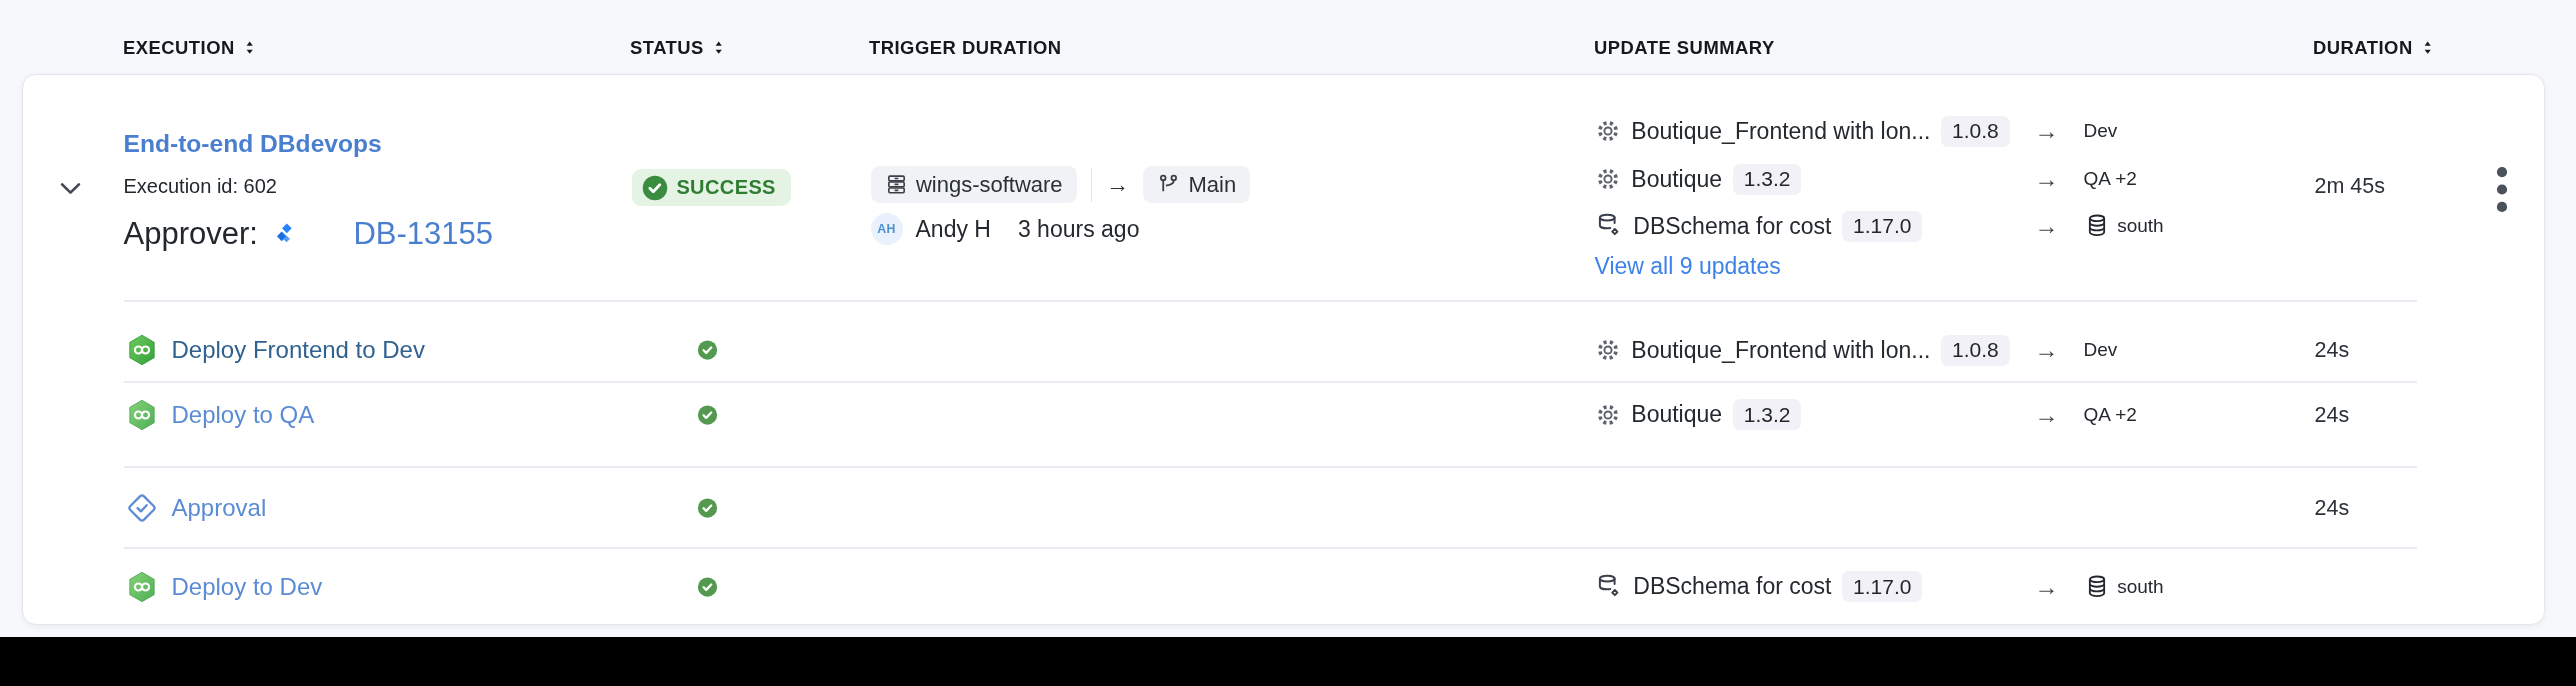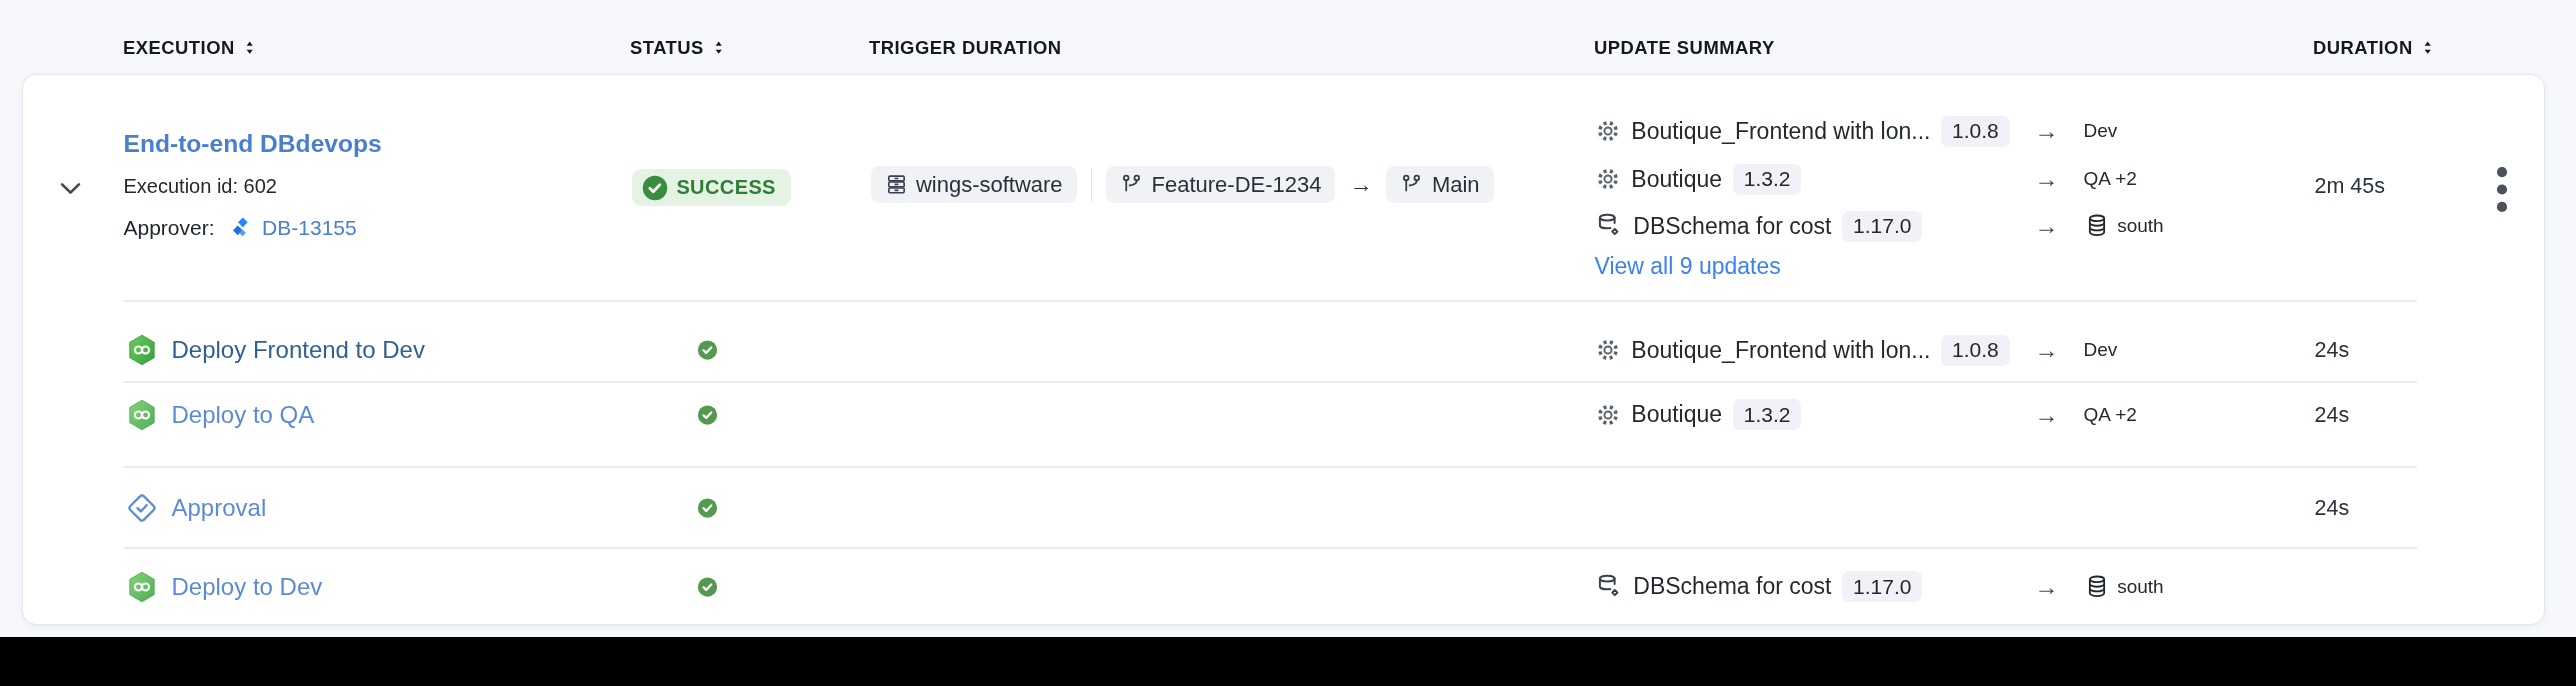"Feature-DE-1234" div.tag { html: <div> <svg> <circle></circle> <circle></circle> <path></path> </svg> <span>Feature-DE-1234</span> </div> -> none }
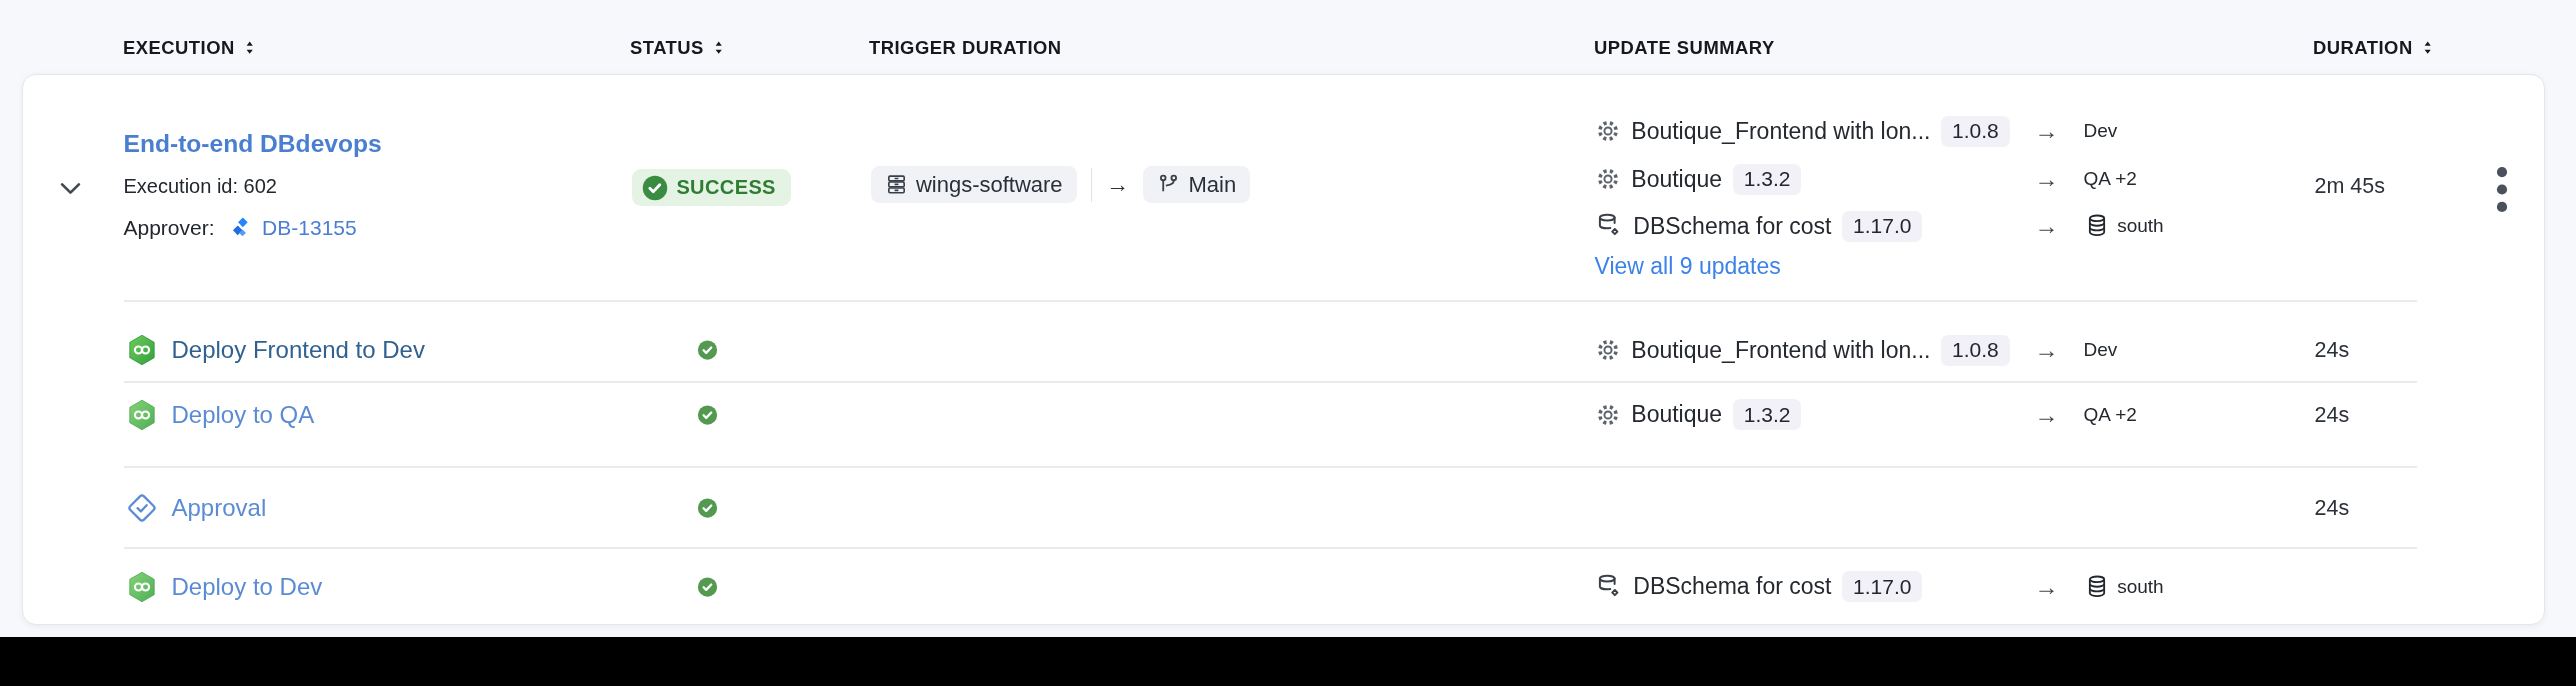"Approver:" .approver { font-size: 21px -> 31px }
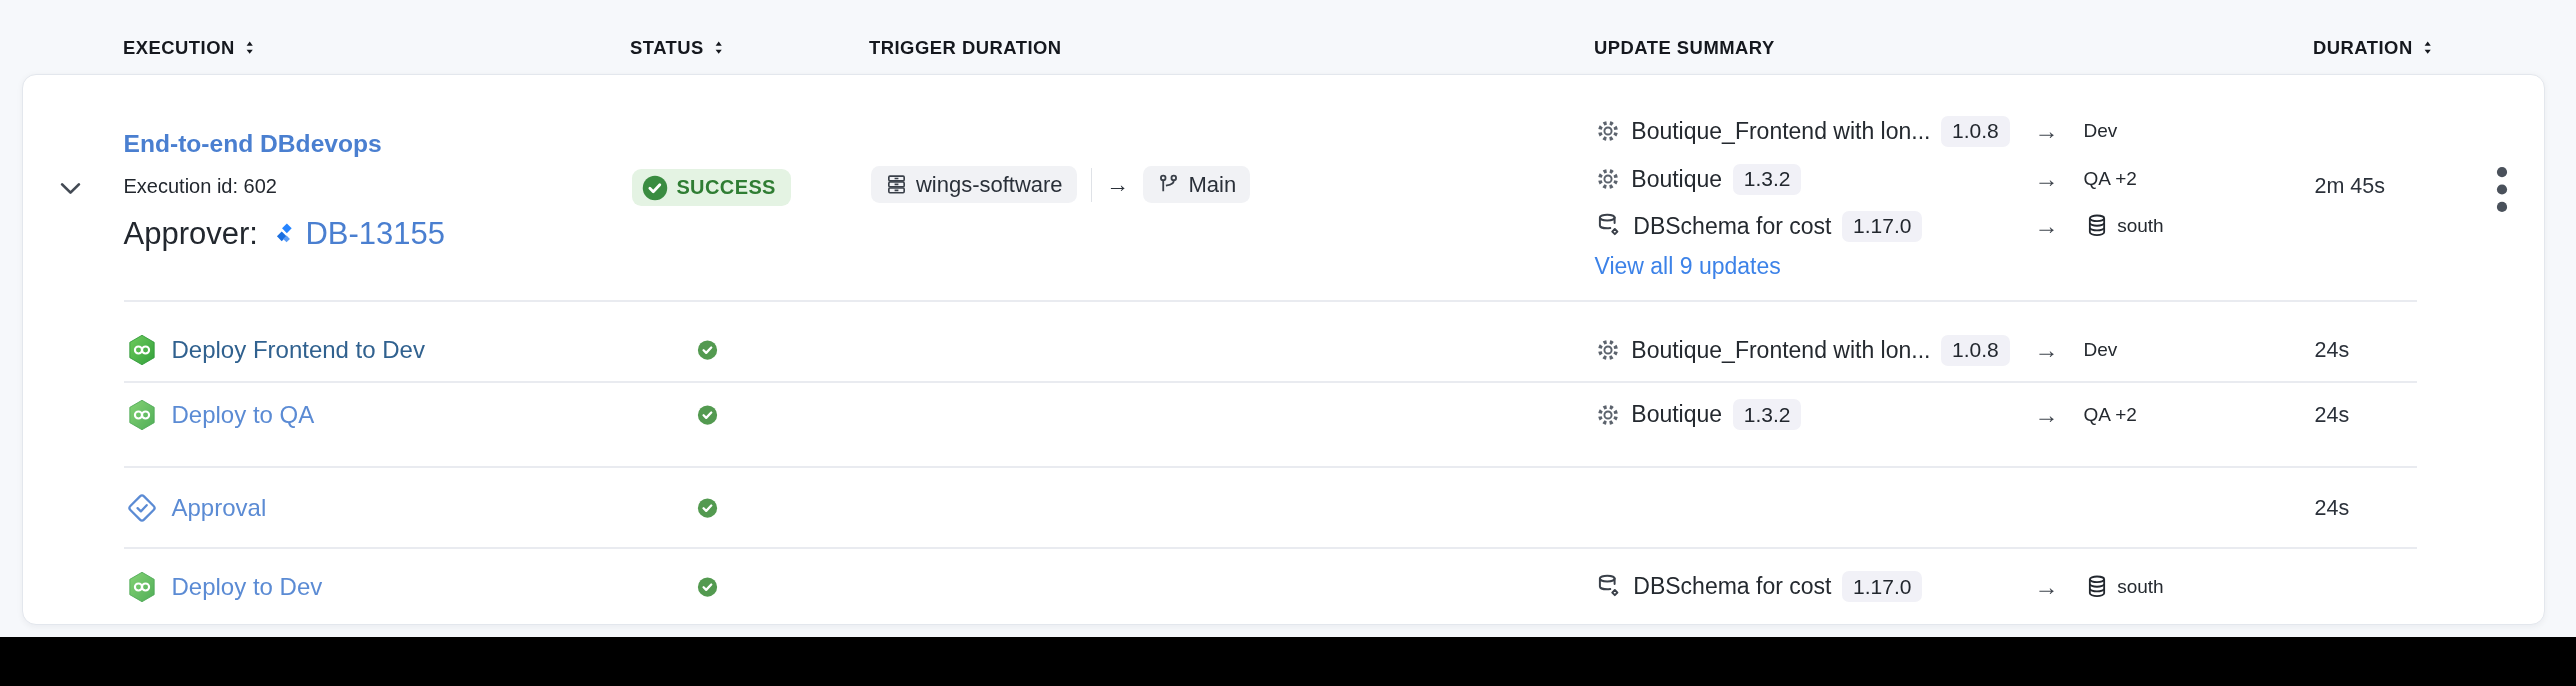"DB-13155" .approver a { margin-left: none -> 48px }
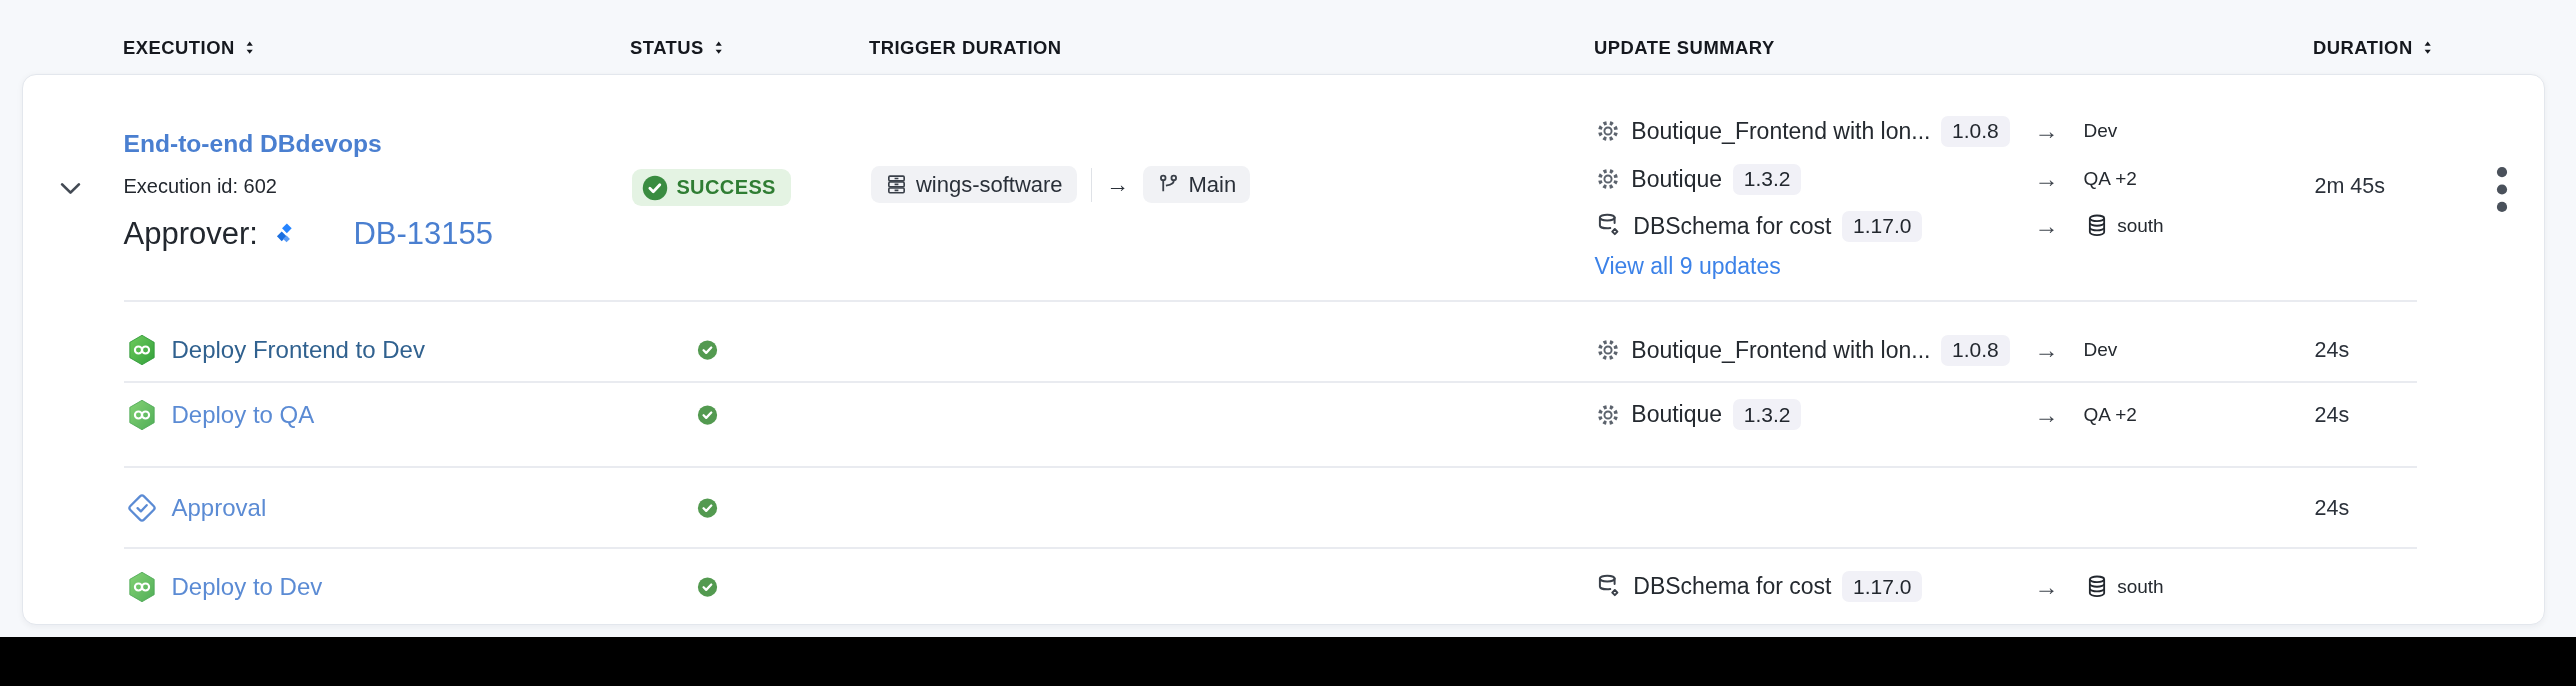"AH" div.trig-author { html: none -> <div> <div>AH</div> <span>Andy H</span> <span>3 hours ago</span> </div> }
